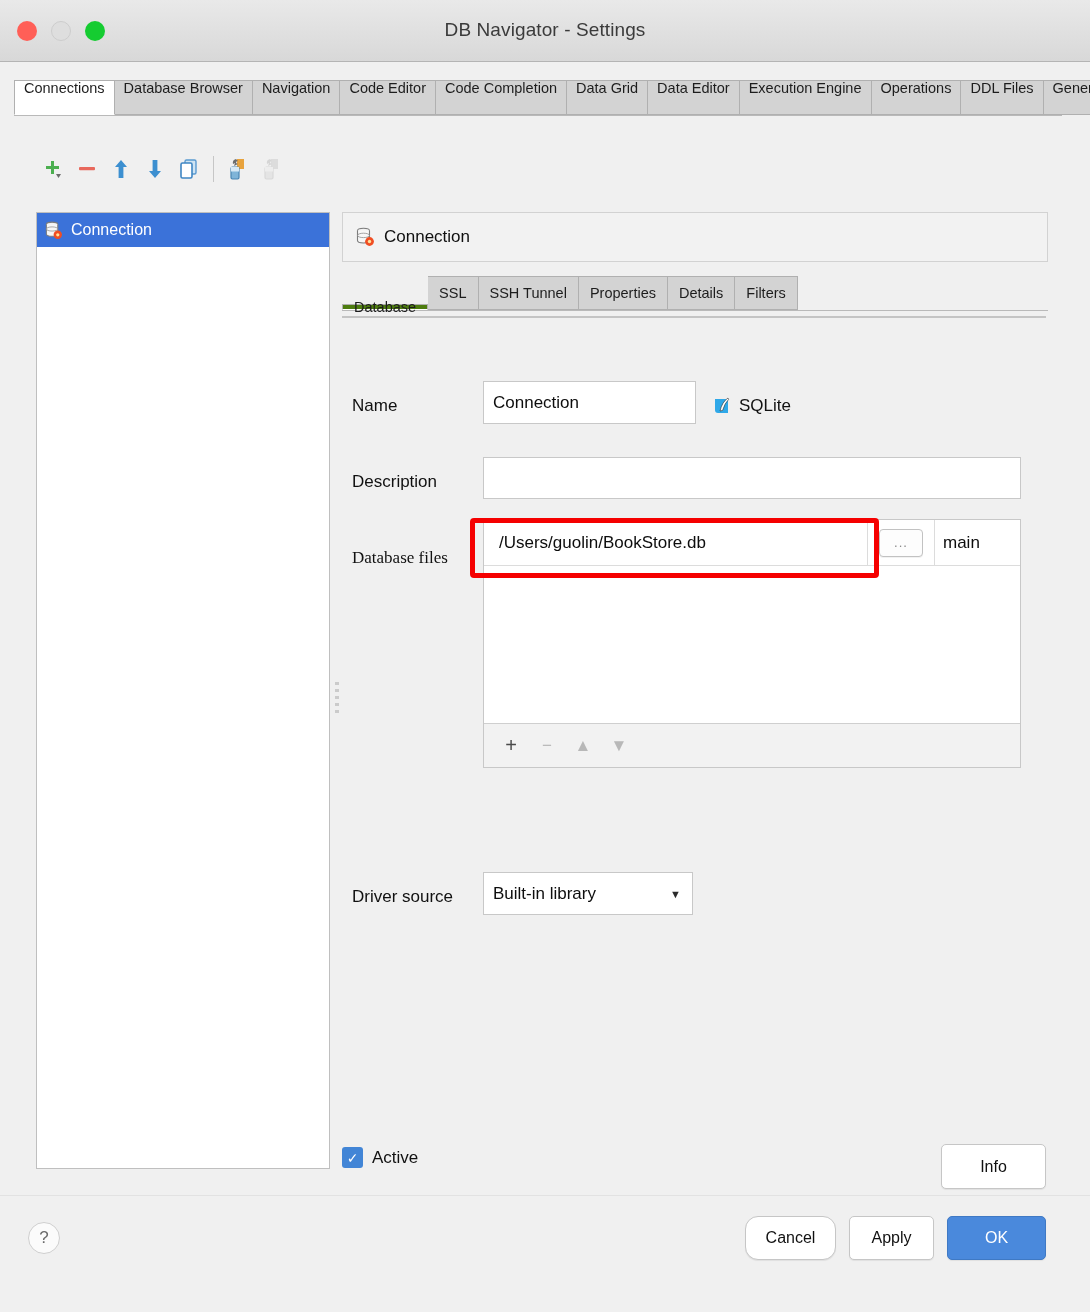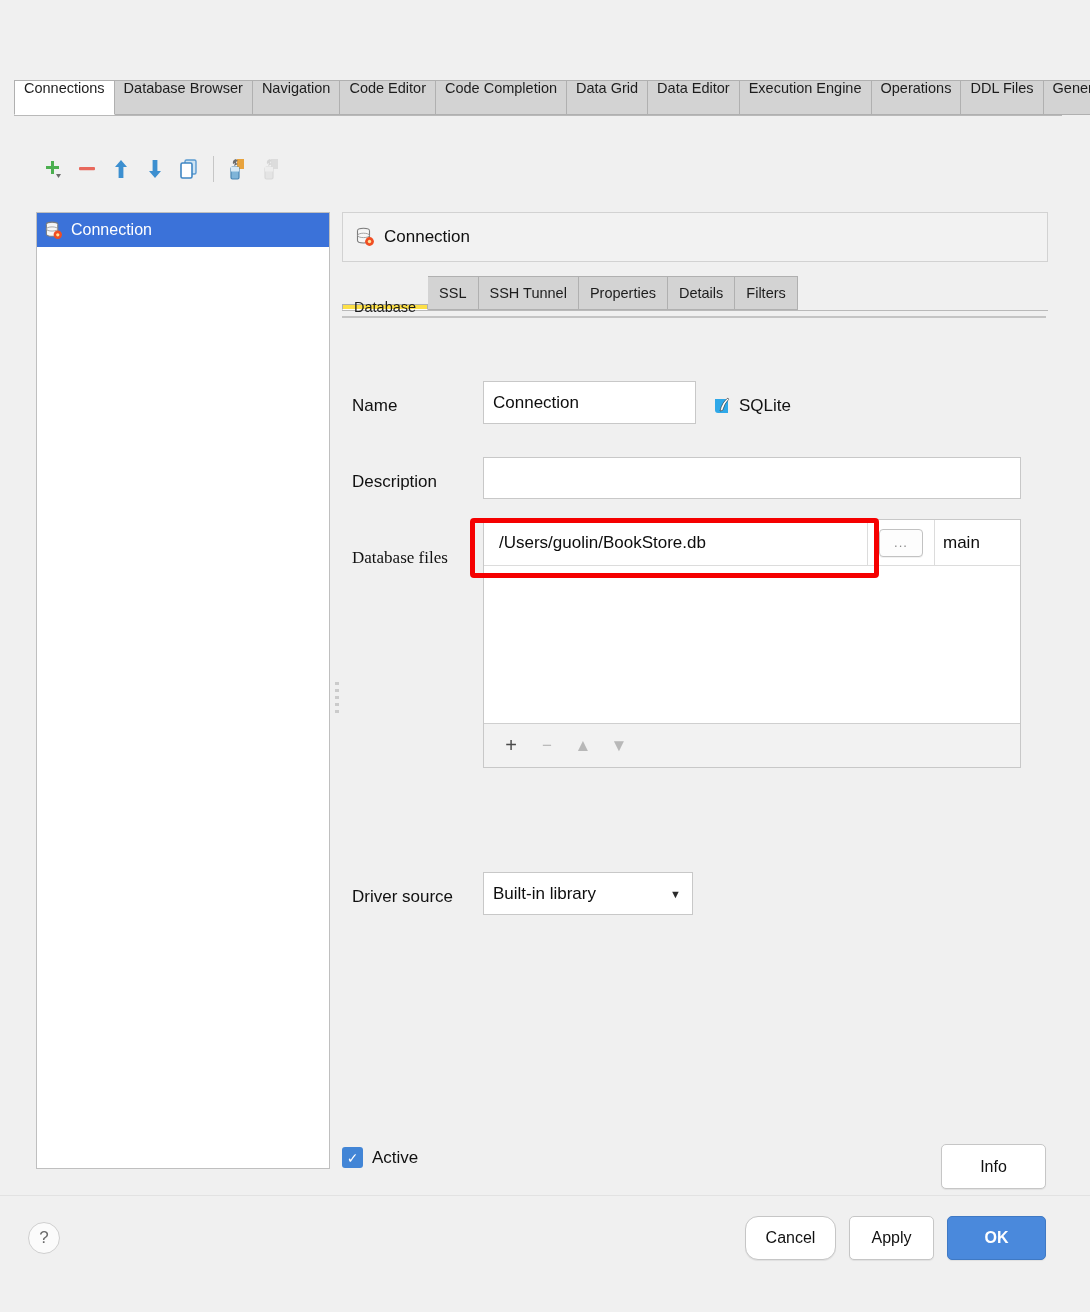"DB Navigator - Settings" div.titlebar { html: none -> <div> <div> <div></div> <div></div> <div></div> </div> <div>DB Navigator - Settings</div> </div> }
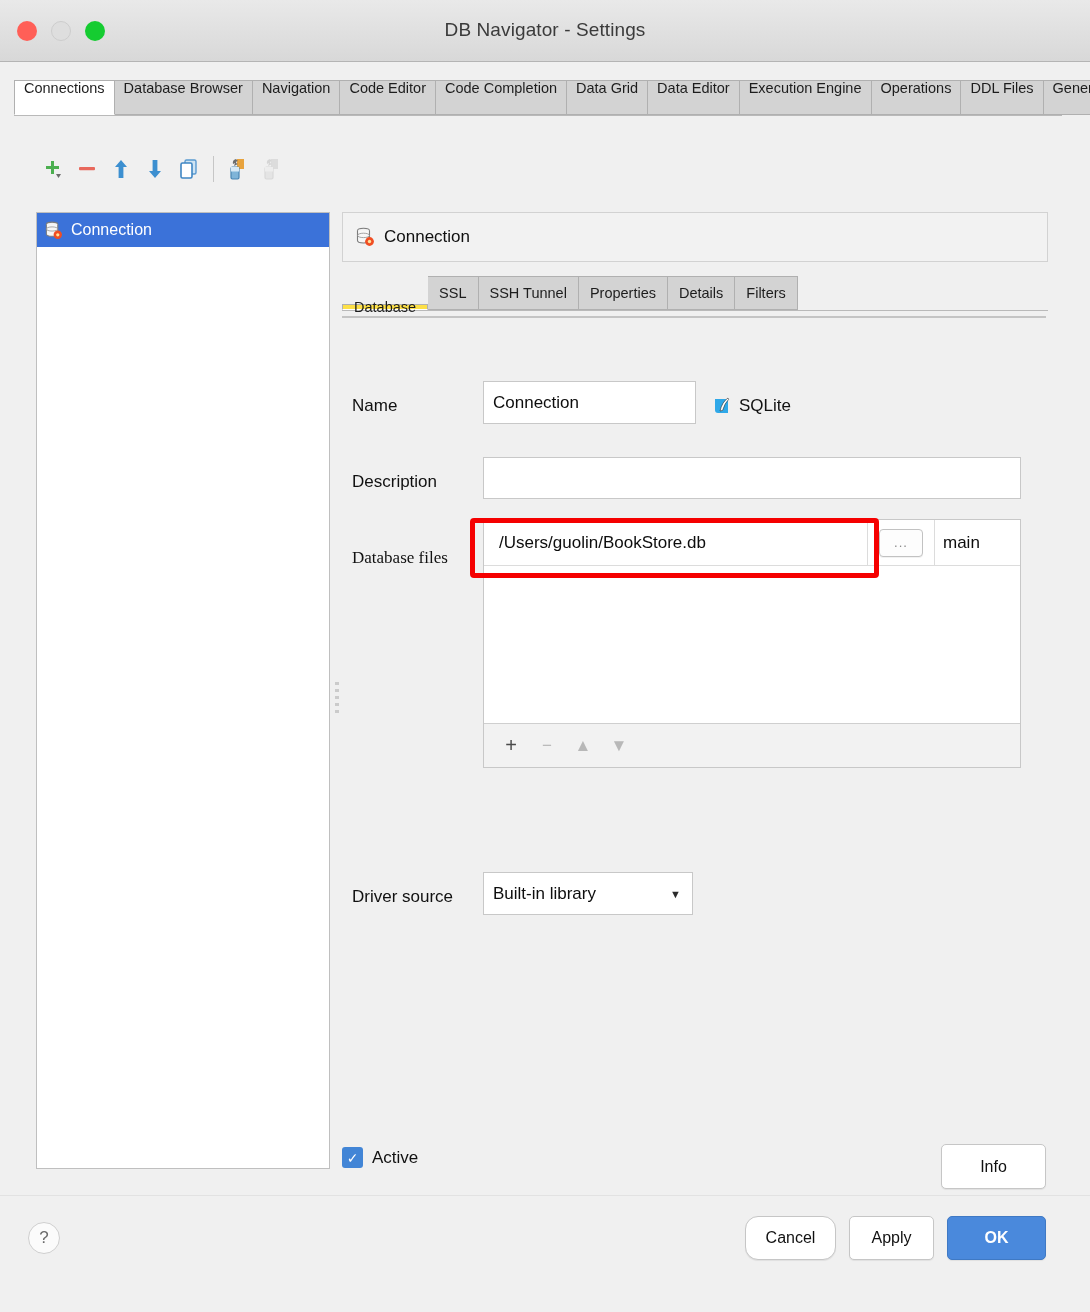"Database" .subtab.active { background: #fde047 -> #4d7c0f }
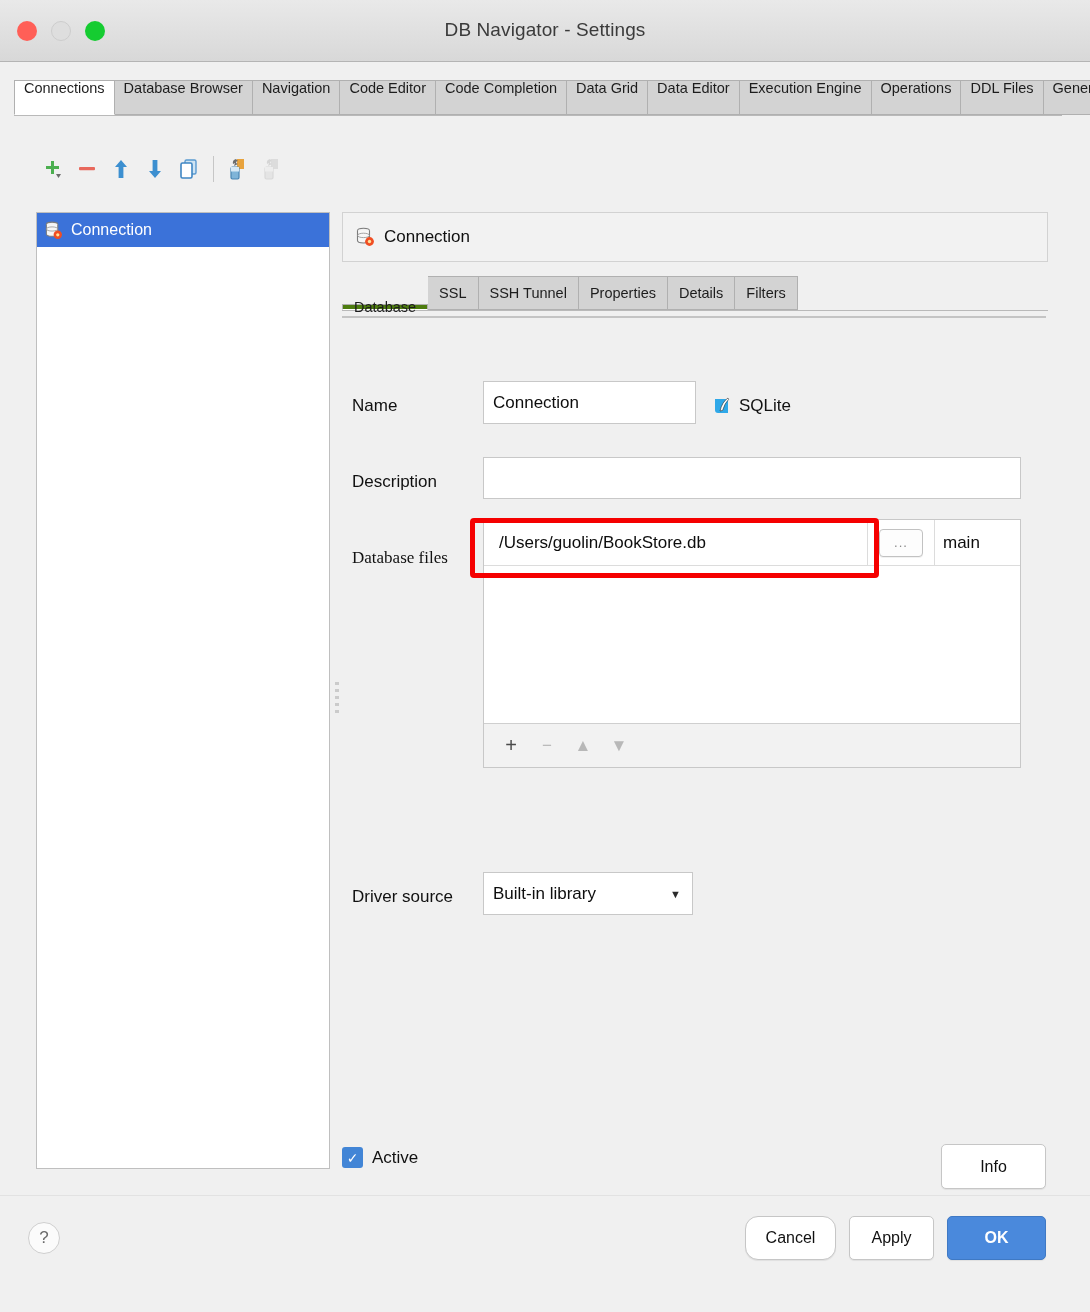"OK" div.btn { font-weight: bold -> none }
